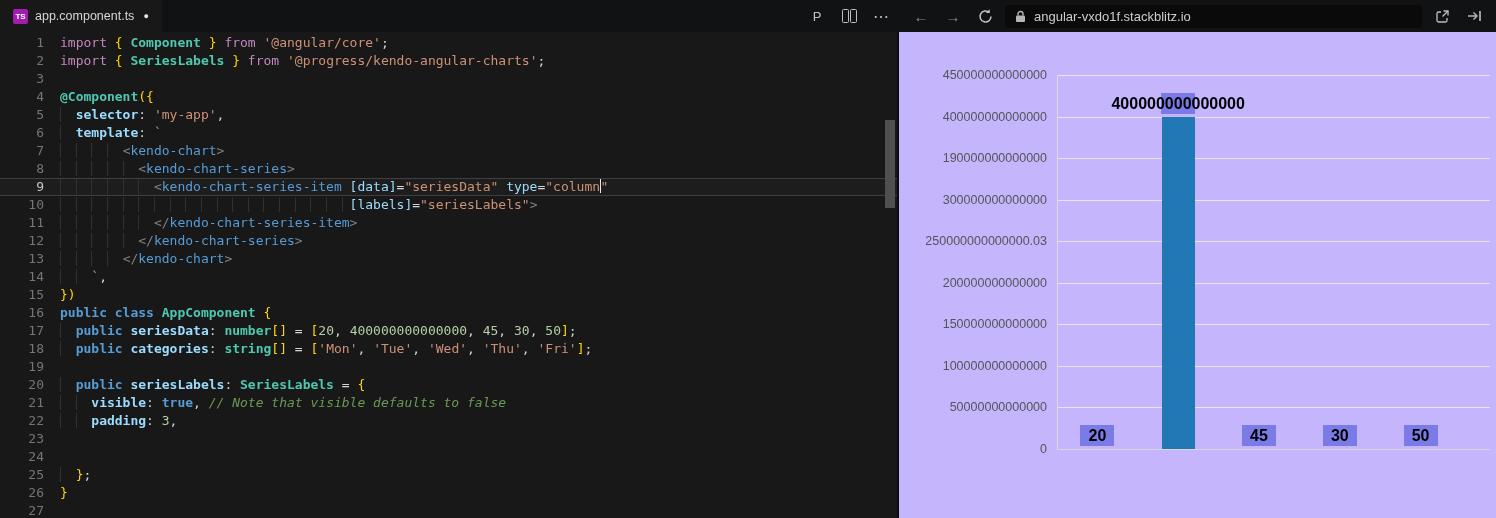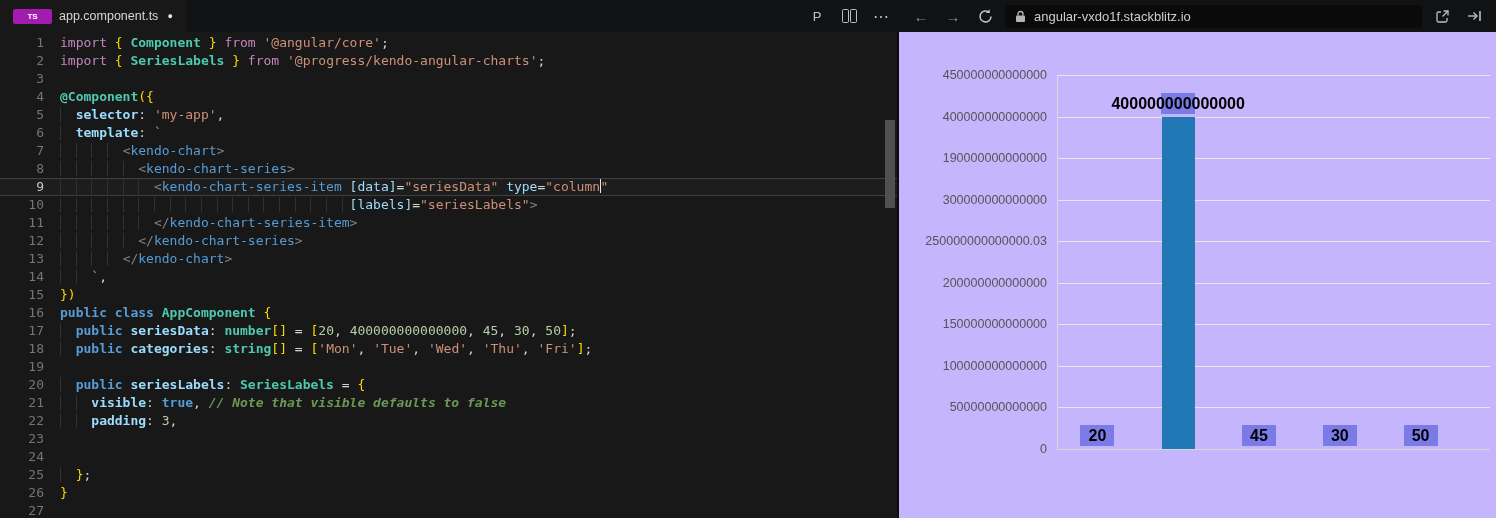"TS" .ts-badge { width: 39px -> 15px }
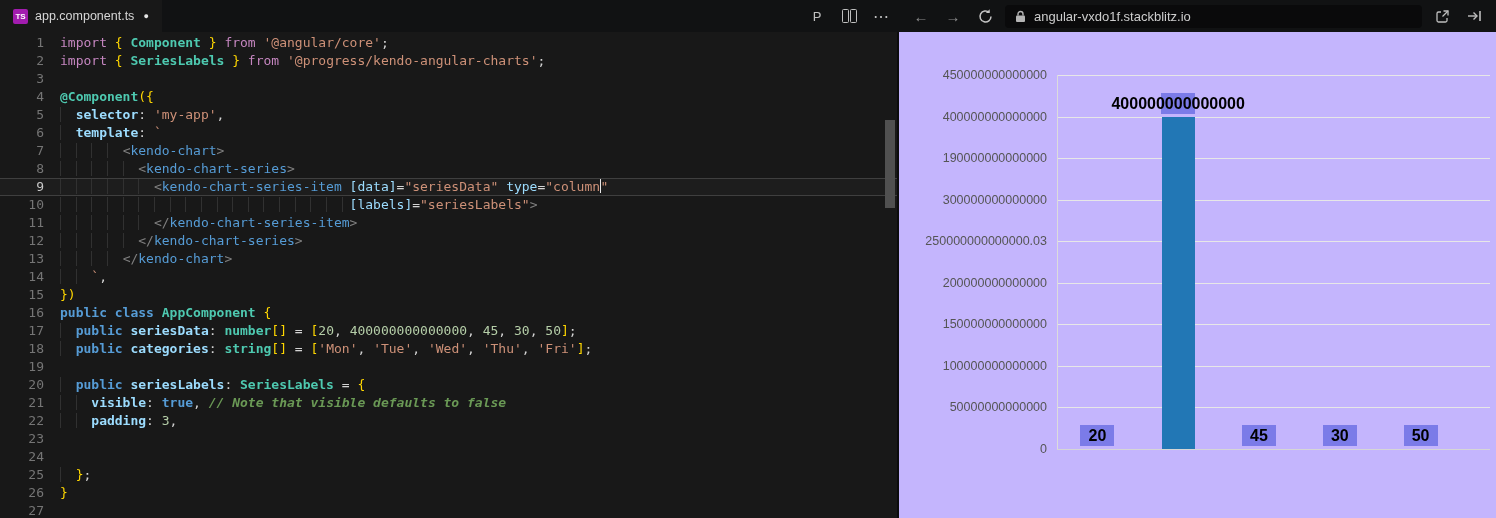"// Note that visible defaults" .tk-cmt { font-weight: bold -> none }
